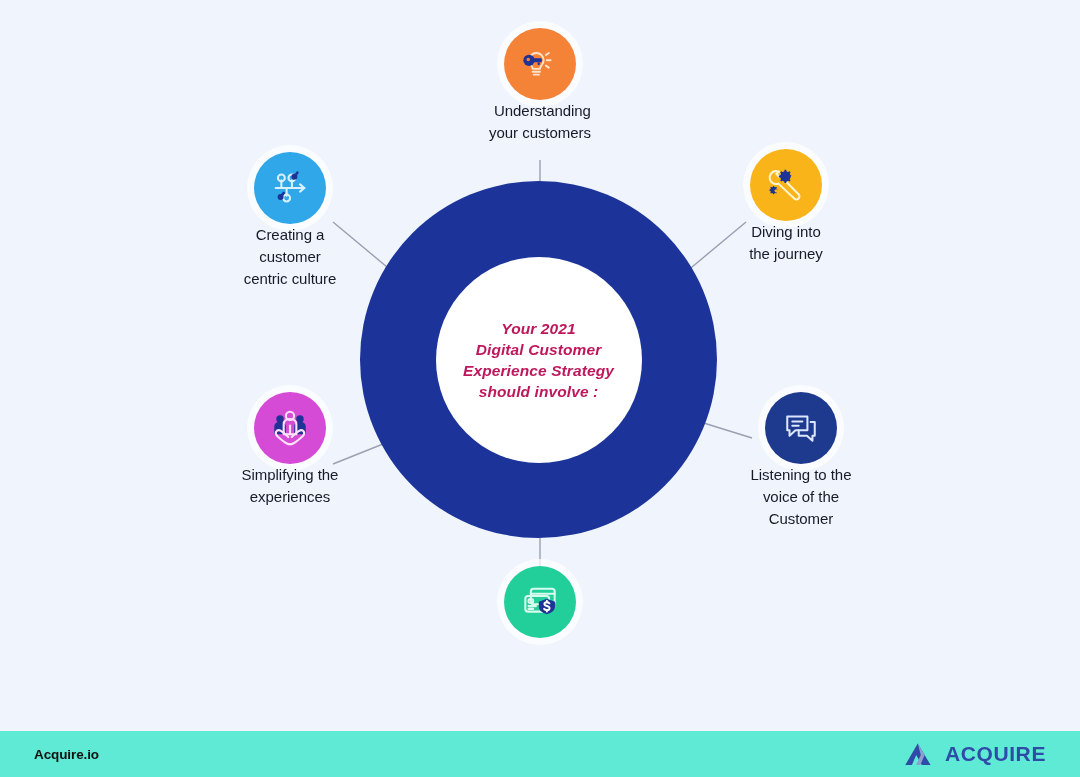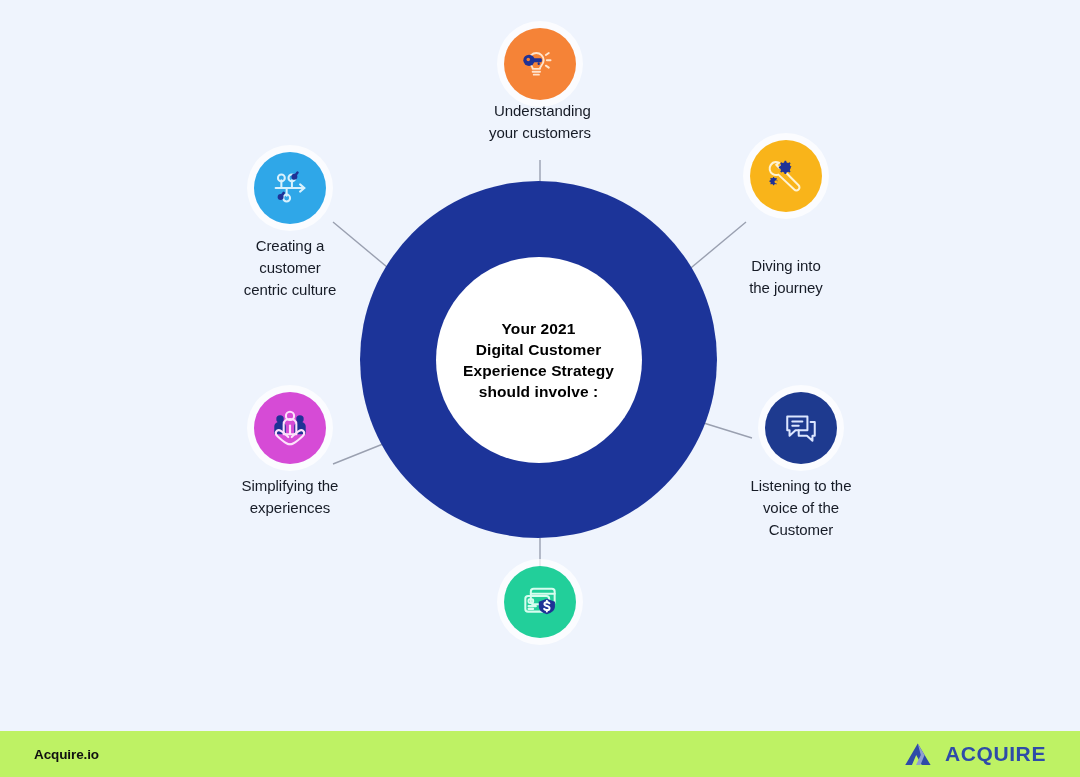"Creating a" .node-label { margin-top: 11px -> none }
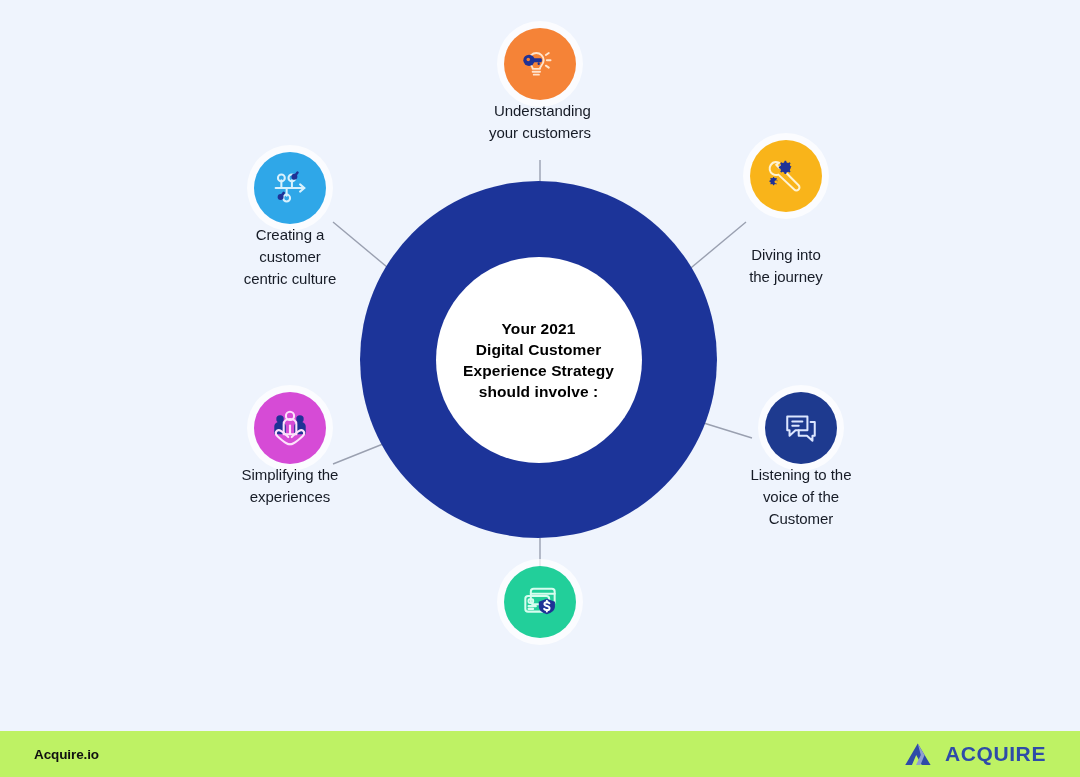"Diving into" #node-diving { gap: 32px -> none; top: 140px -> 149px }
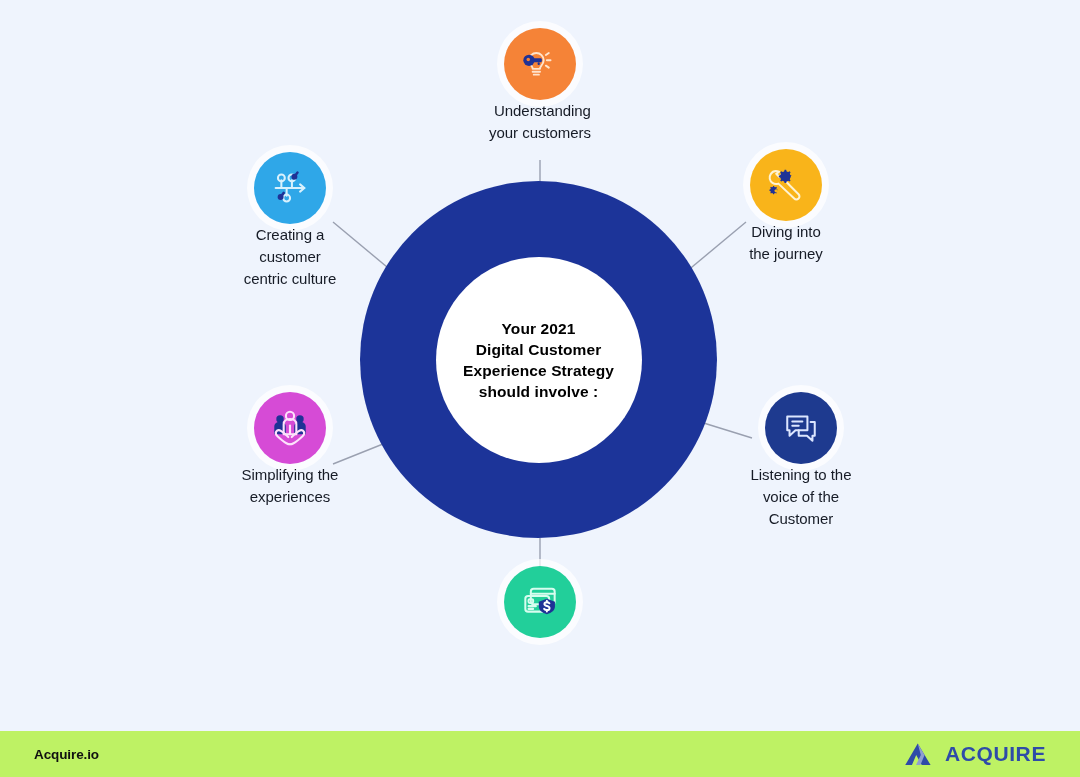"Your 2021" #donut-hole .ctr-line { color: #000000 -> #be185d; font-style: none -> italic }
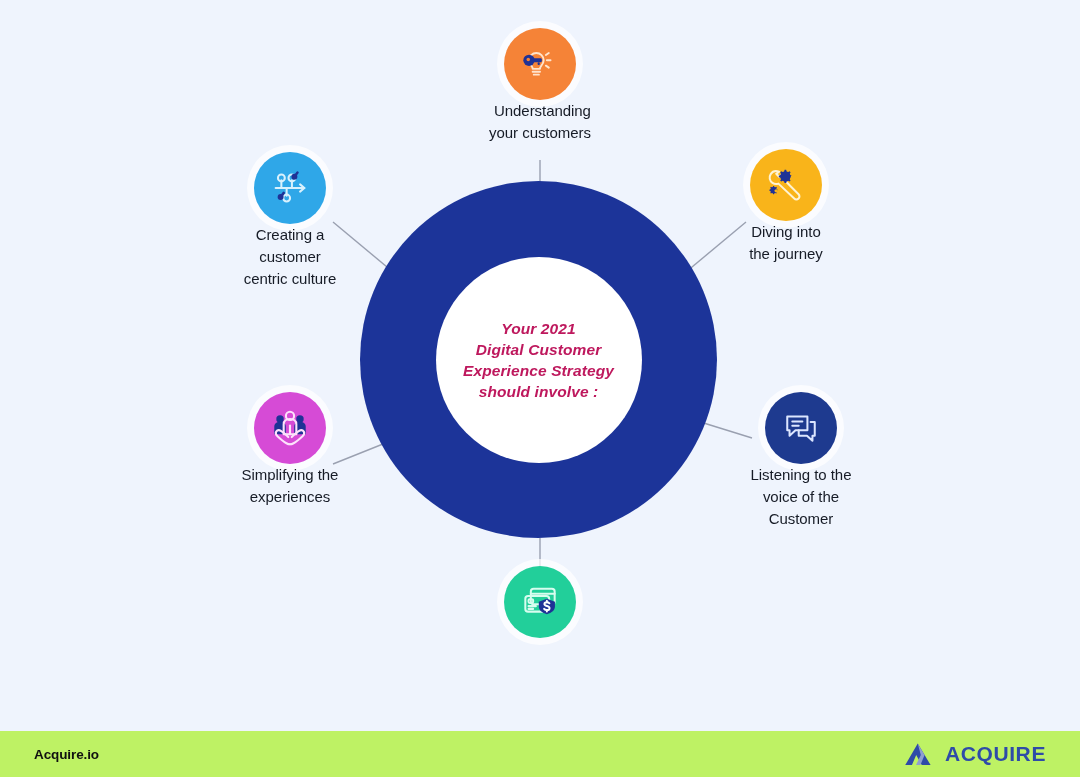"Acquire.io" #footer { background: #bef264 -> #5eead4 }
